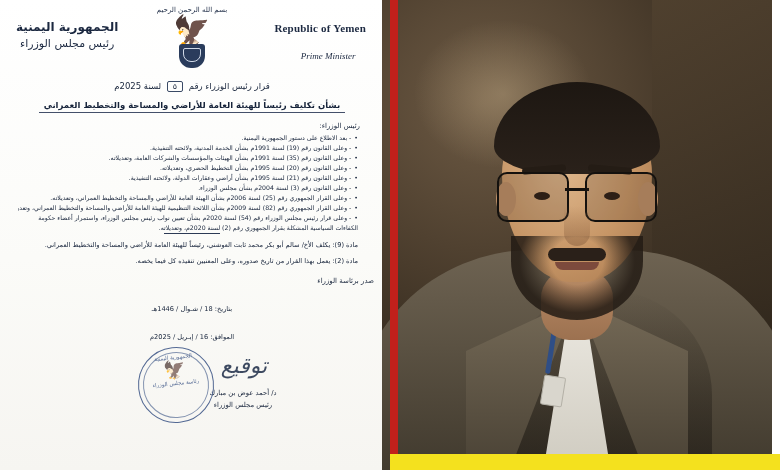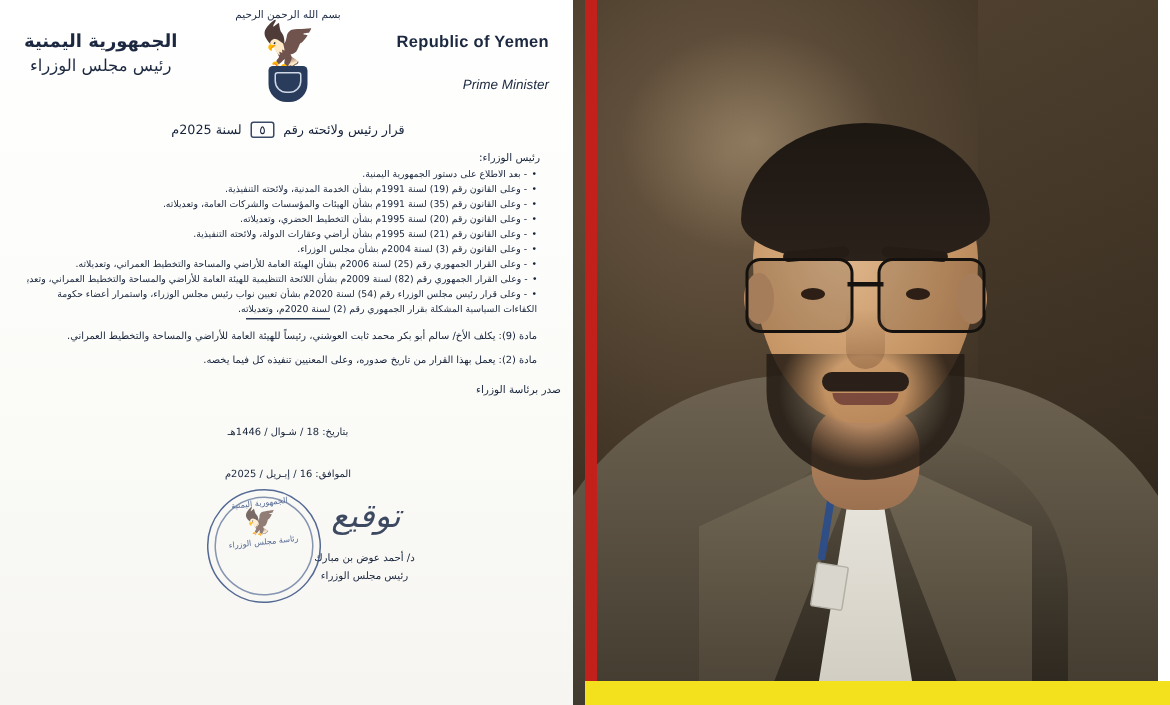"Republic of Yemen" .en-block { font-family: Liberation Sans, sans-serif -> Liberation Serif, serif; text-align: right -> center }
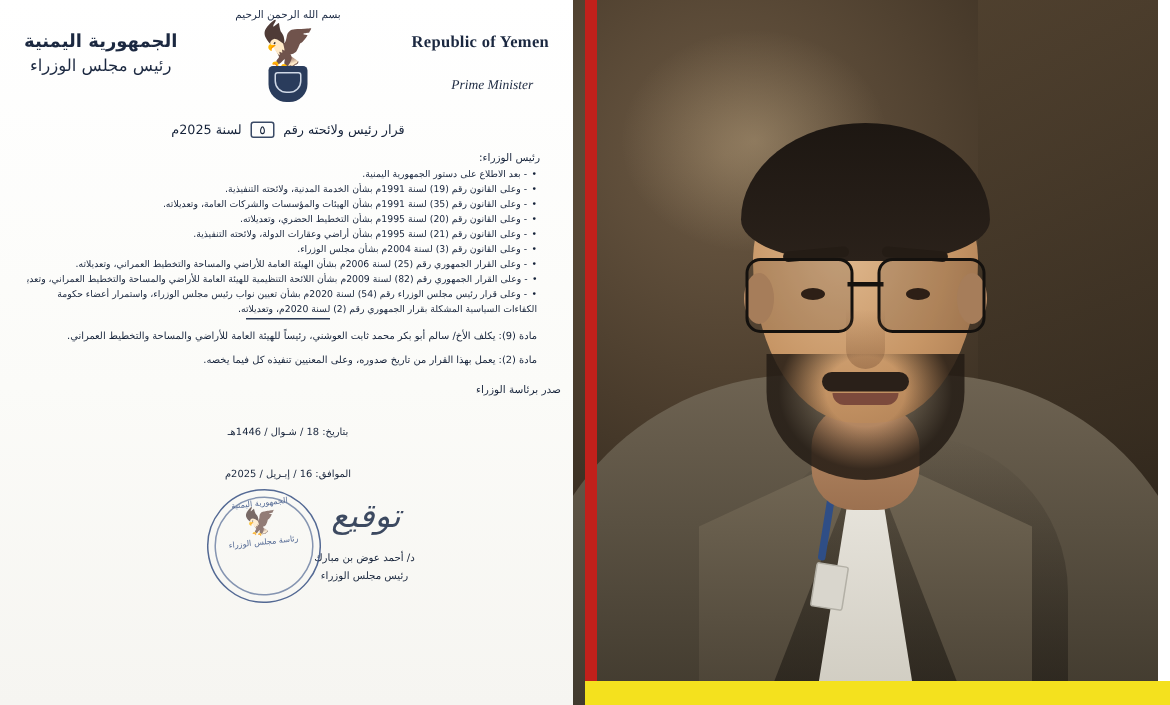"قرار رئيس ولائحته رقم" span { text: ولائحته -> الوزراء }
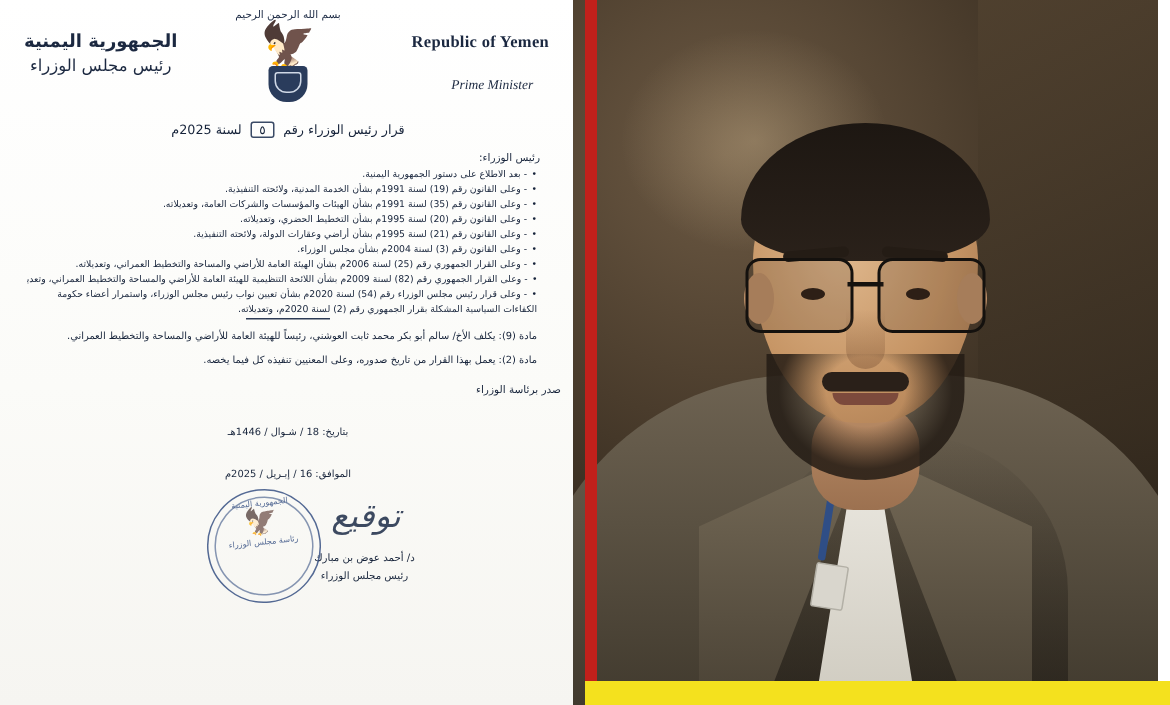"بشأن تكليف رئيساً للهيئة العامة" div.subject-line { html: none -> <div>بشأن تكليف رئيساً للهيئة العامة للأراضي والمساحة والتخطيط العمراني</div> }
